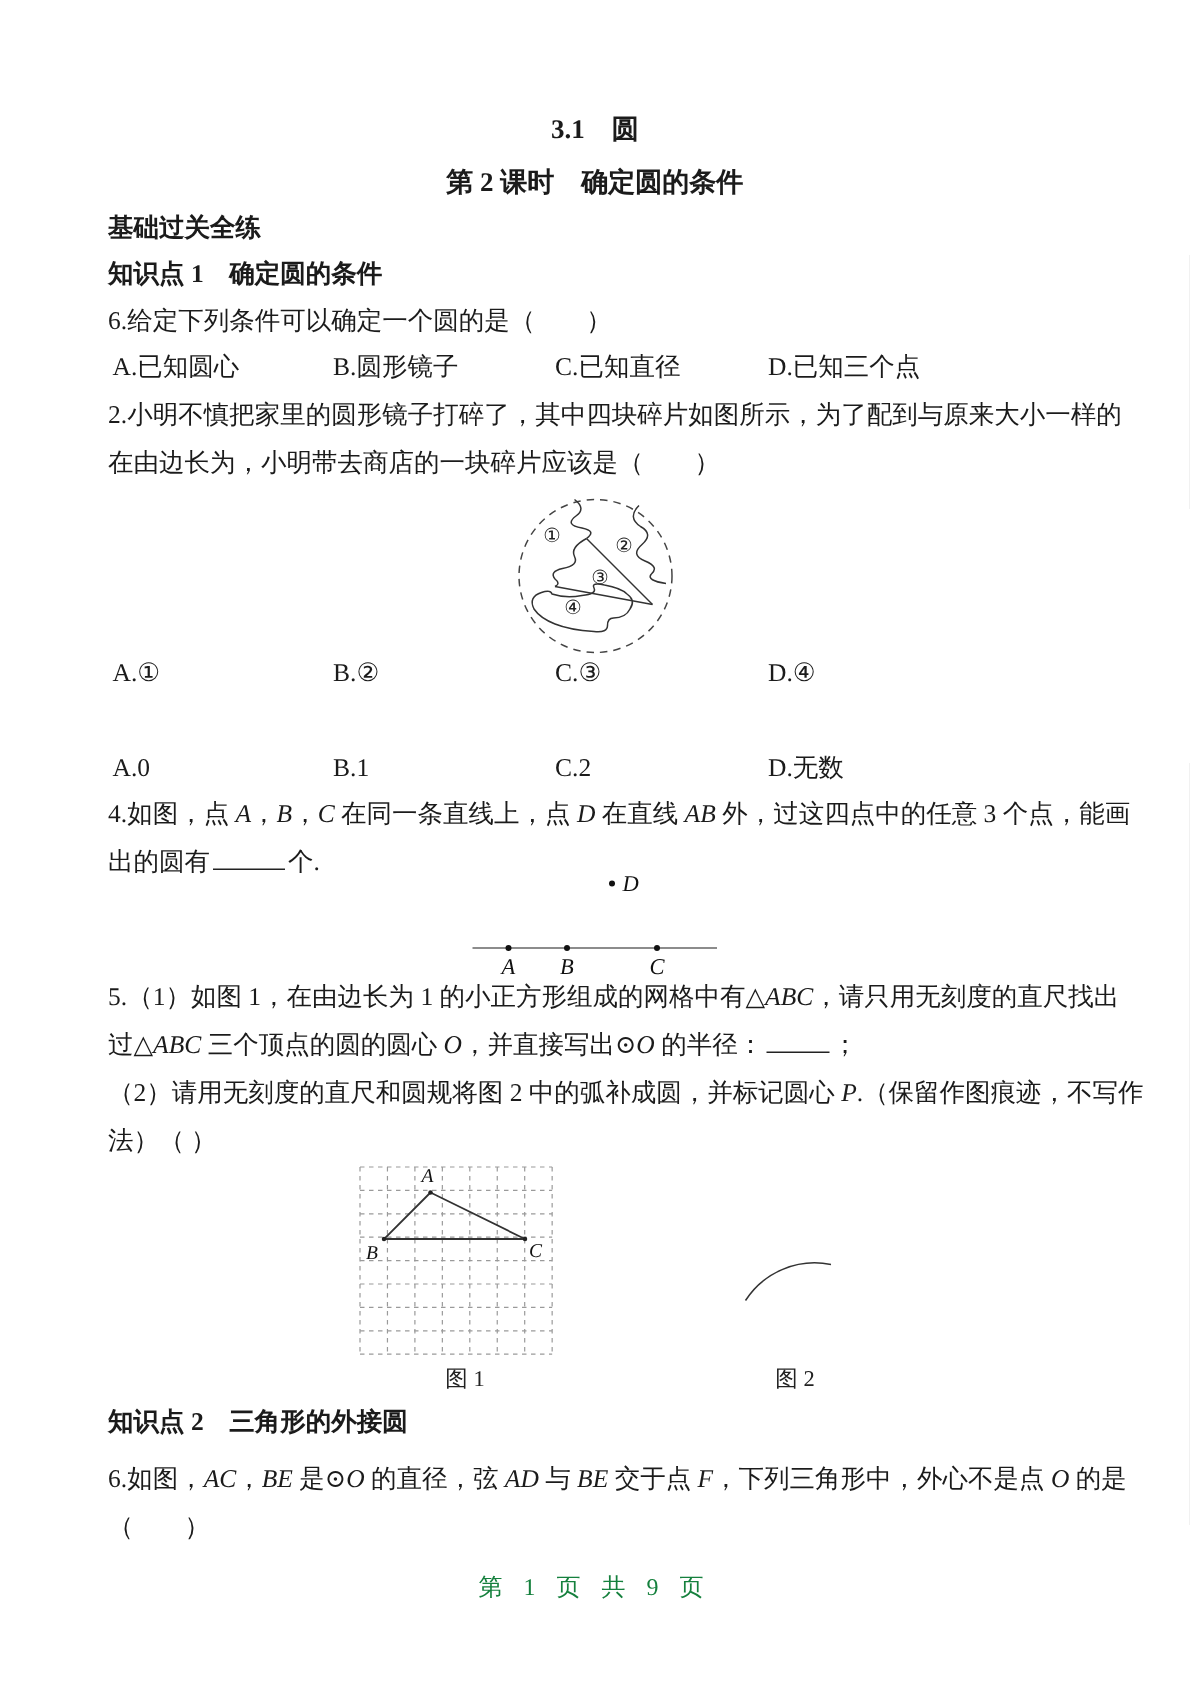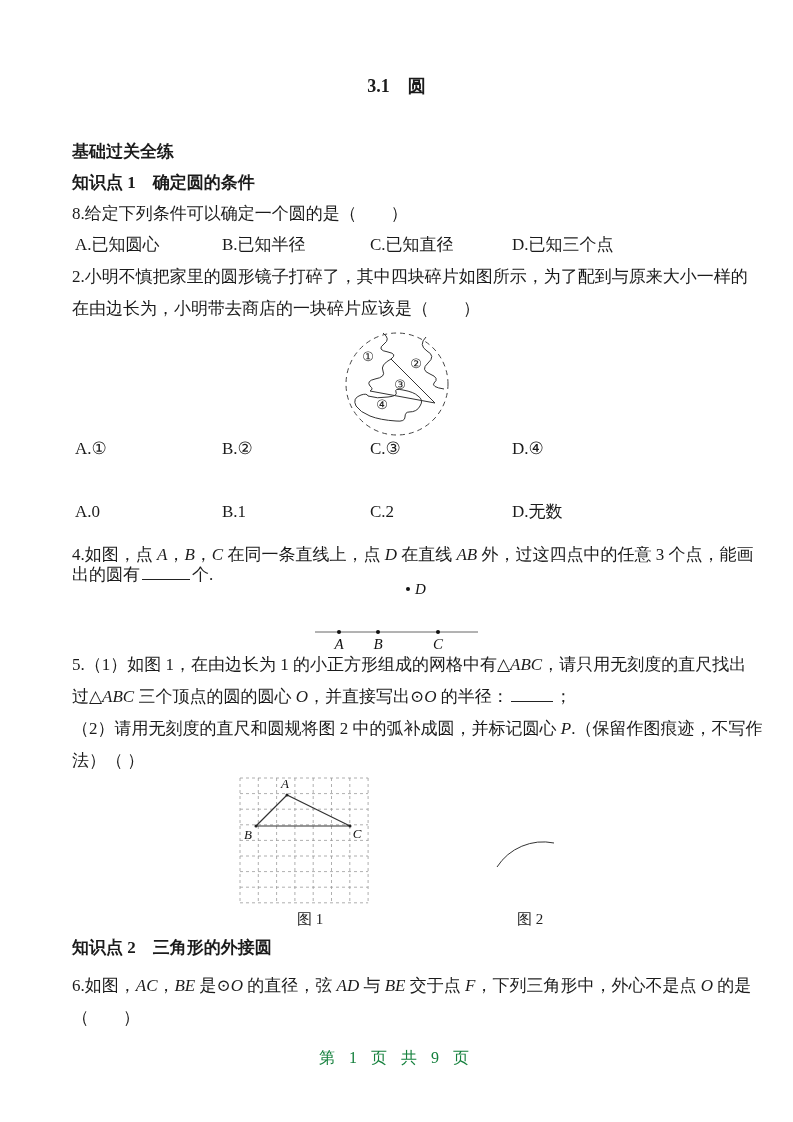"第 2 课时 确定圆的条件" div.line { html: none -> <div>第 2 课时 确定圆的条件</div> }
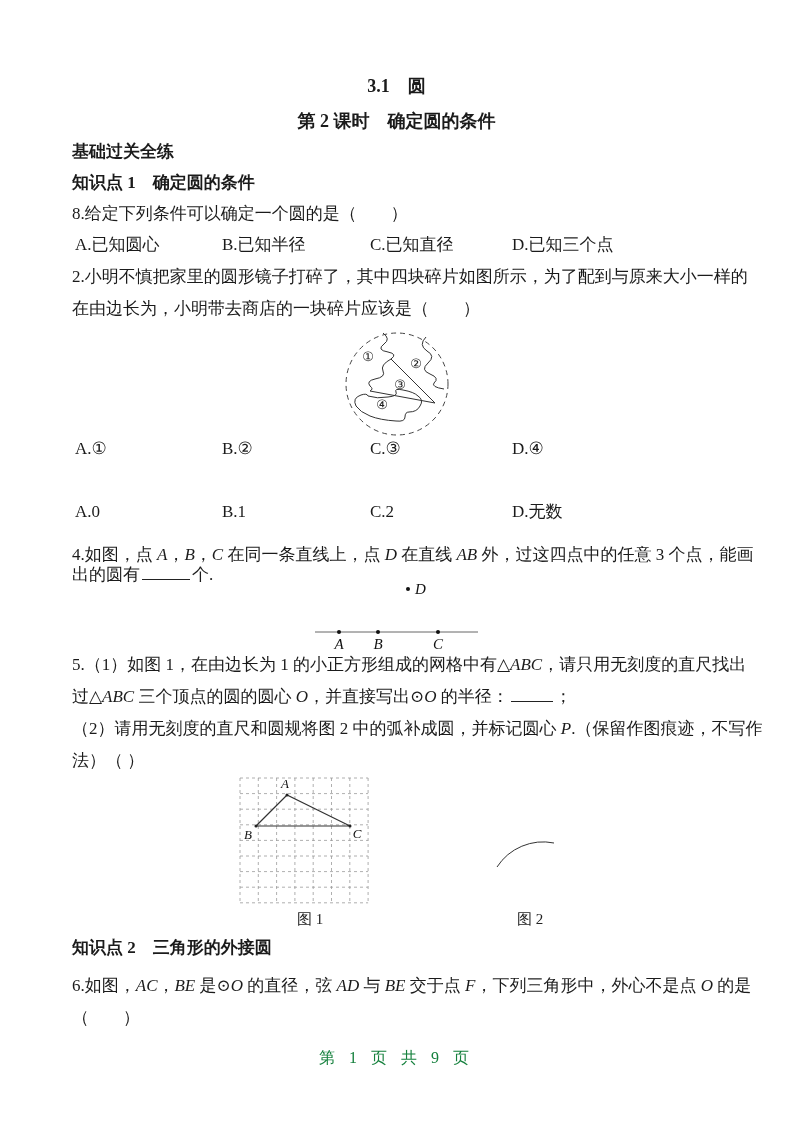"8.给定下列条件可以确定一个圆的是（ ）" div.line { text: 8 -> 6 }
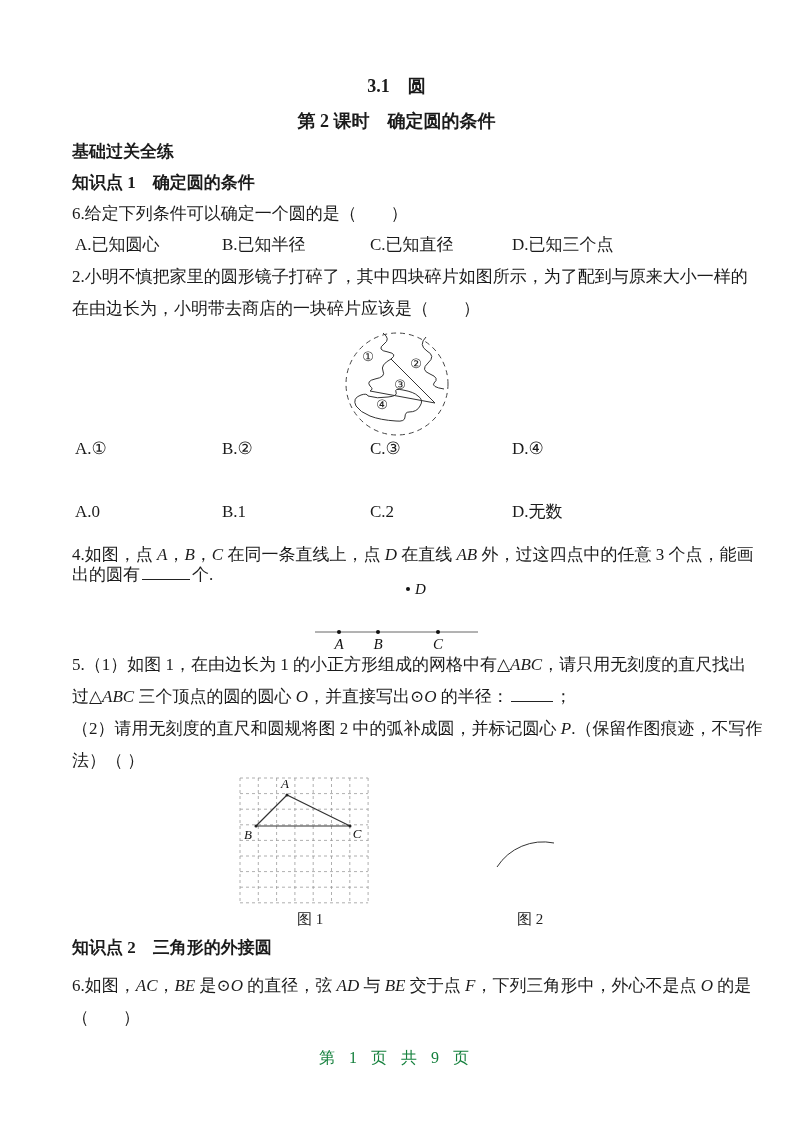"B.已知半径" span { text: B.已知半径 -> B.圆形镜子 }
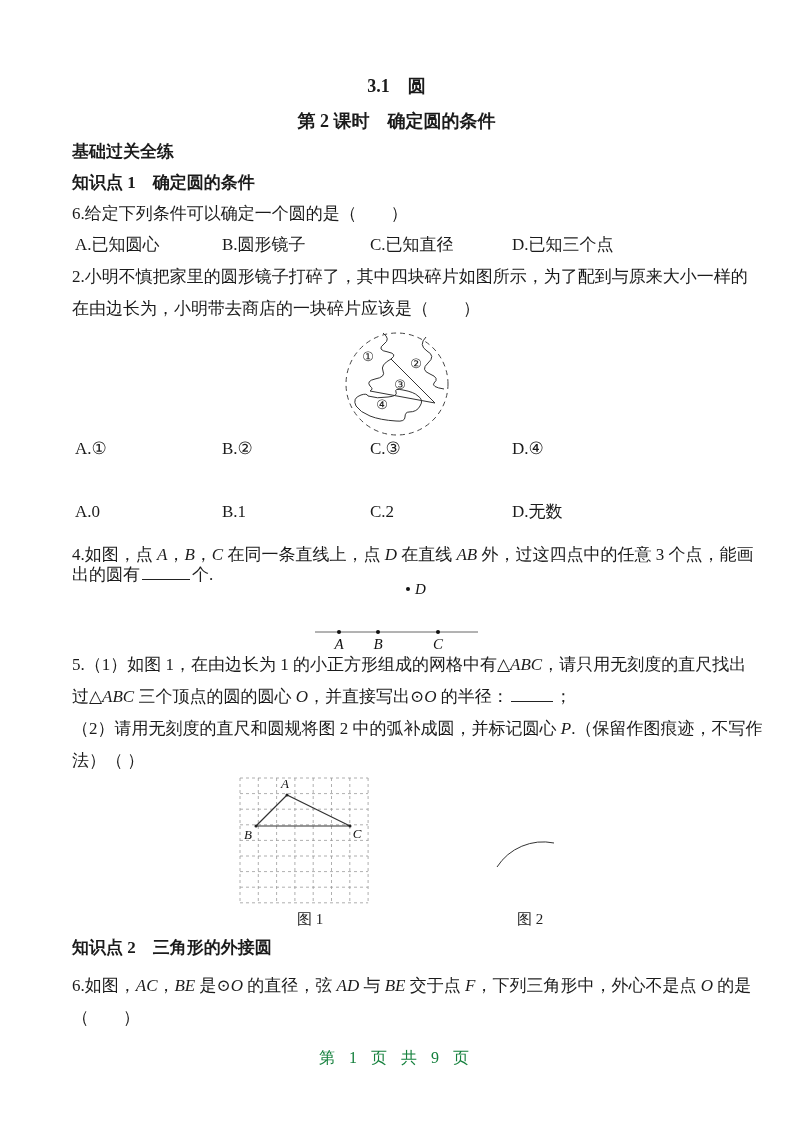"4.如图，点 A，B，C 在同一条直线上，点 D 在直线" div.line { top: 543px -> 531px }
